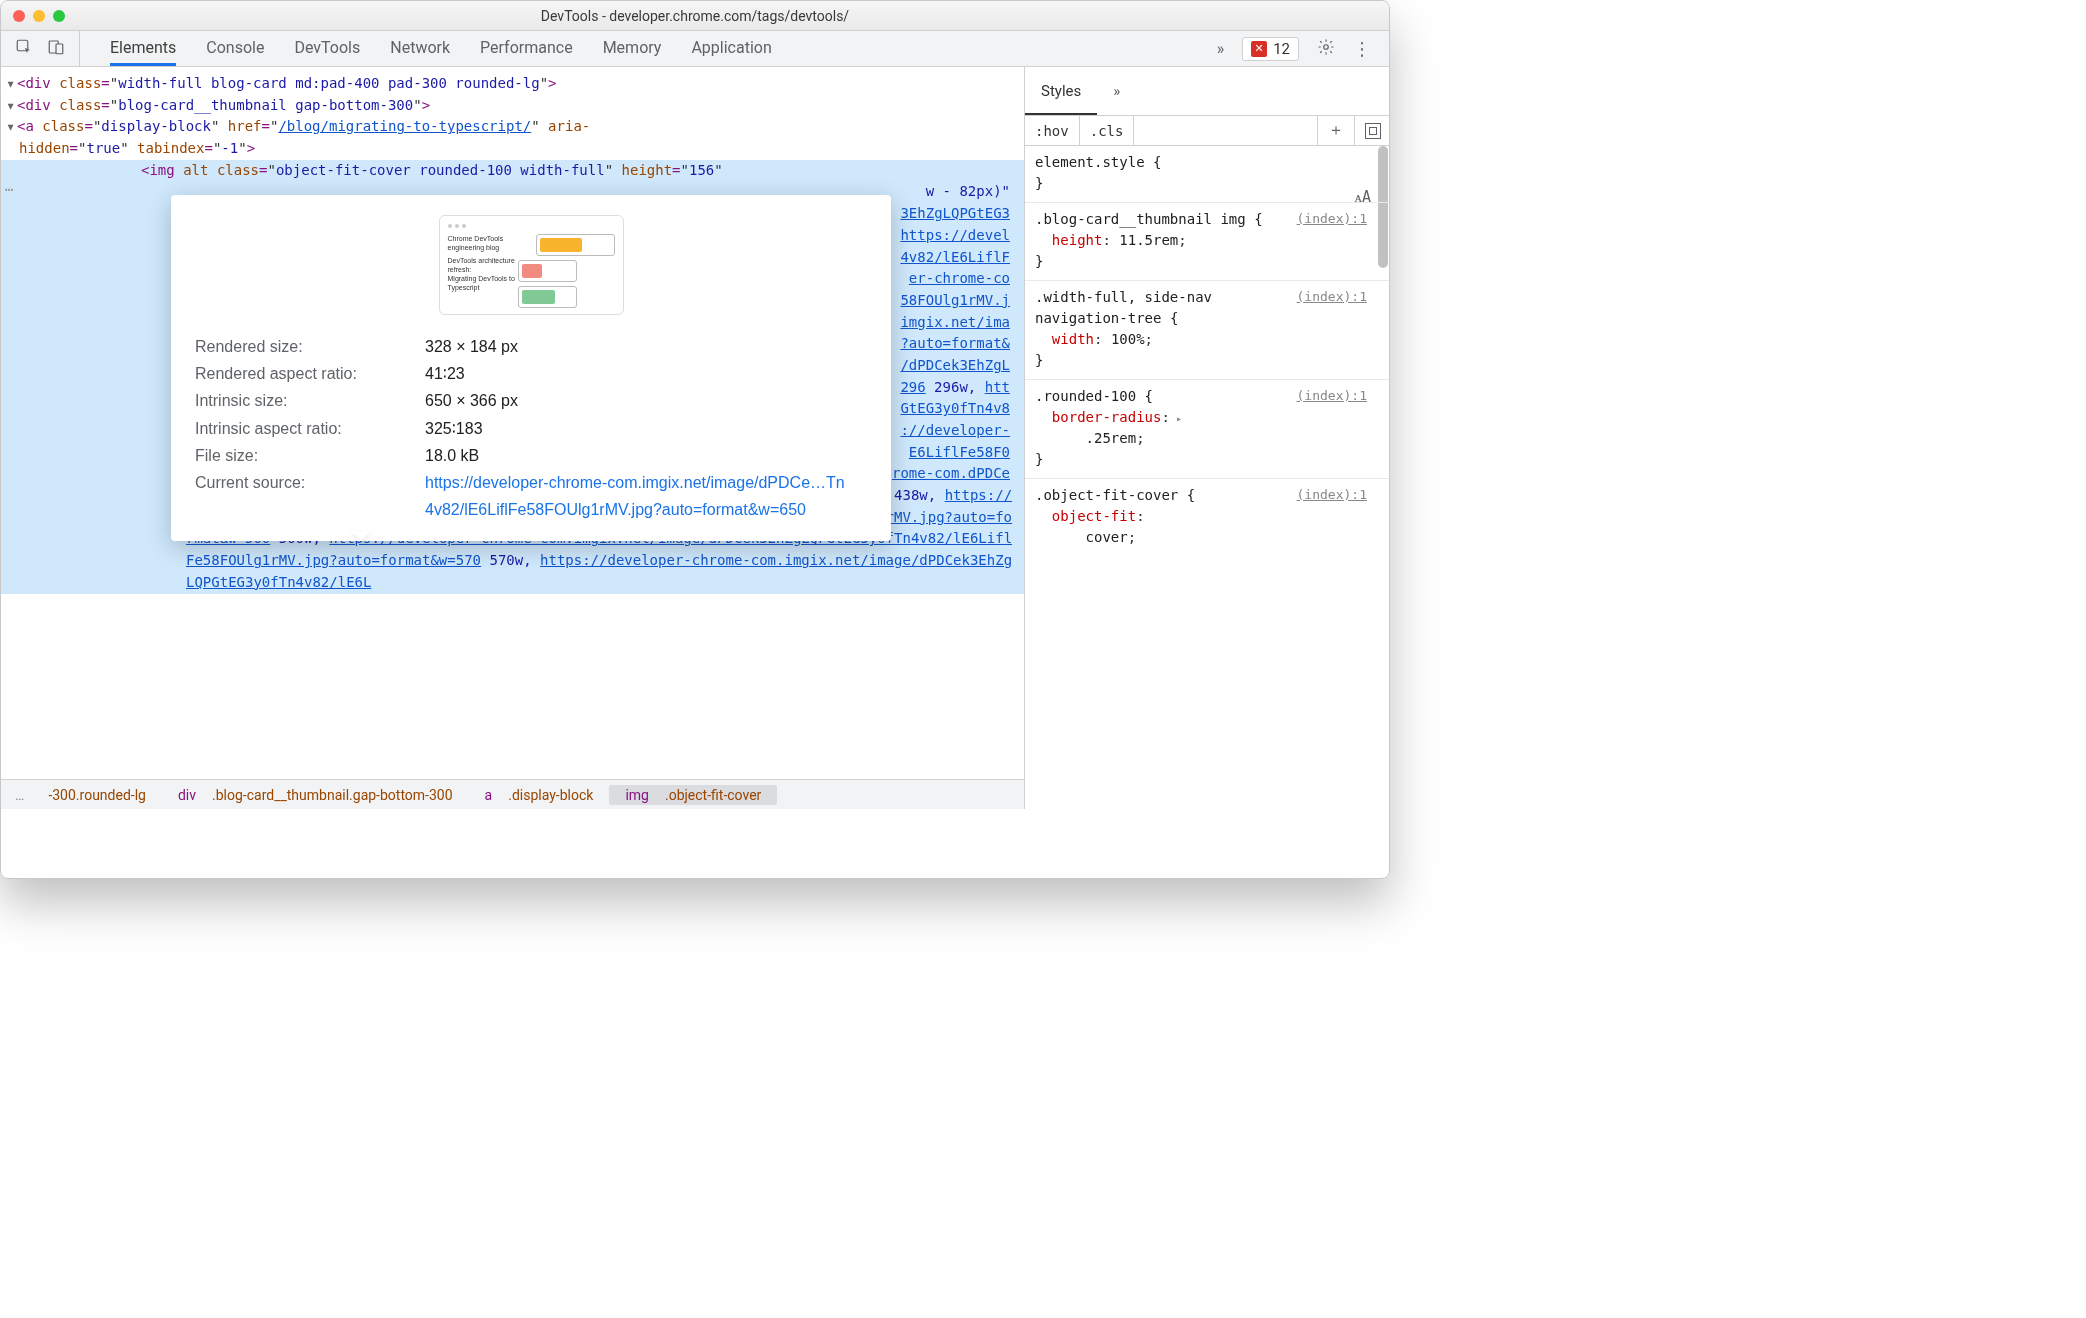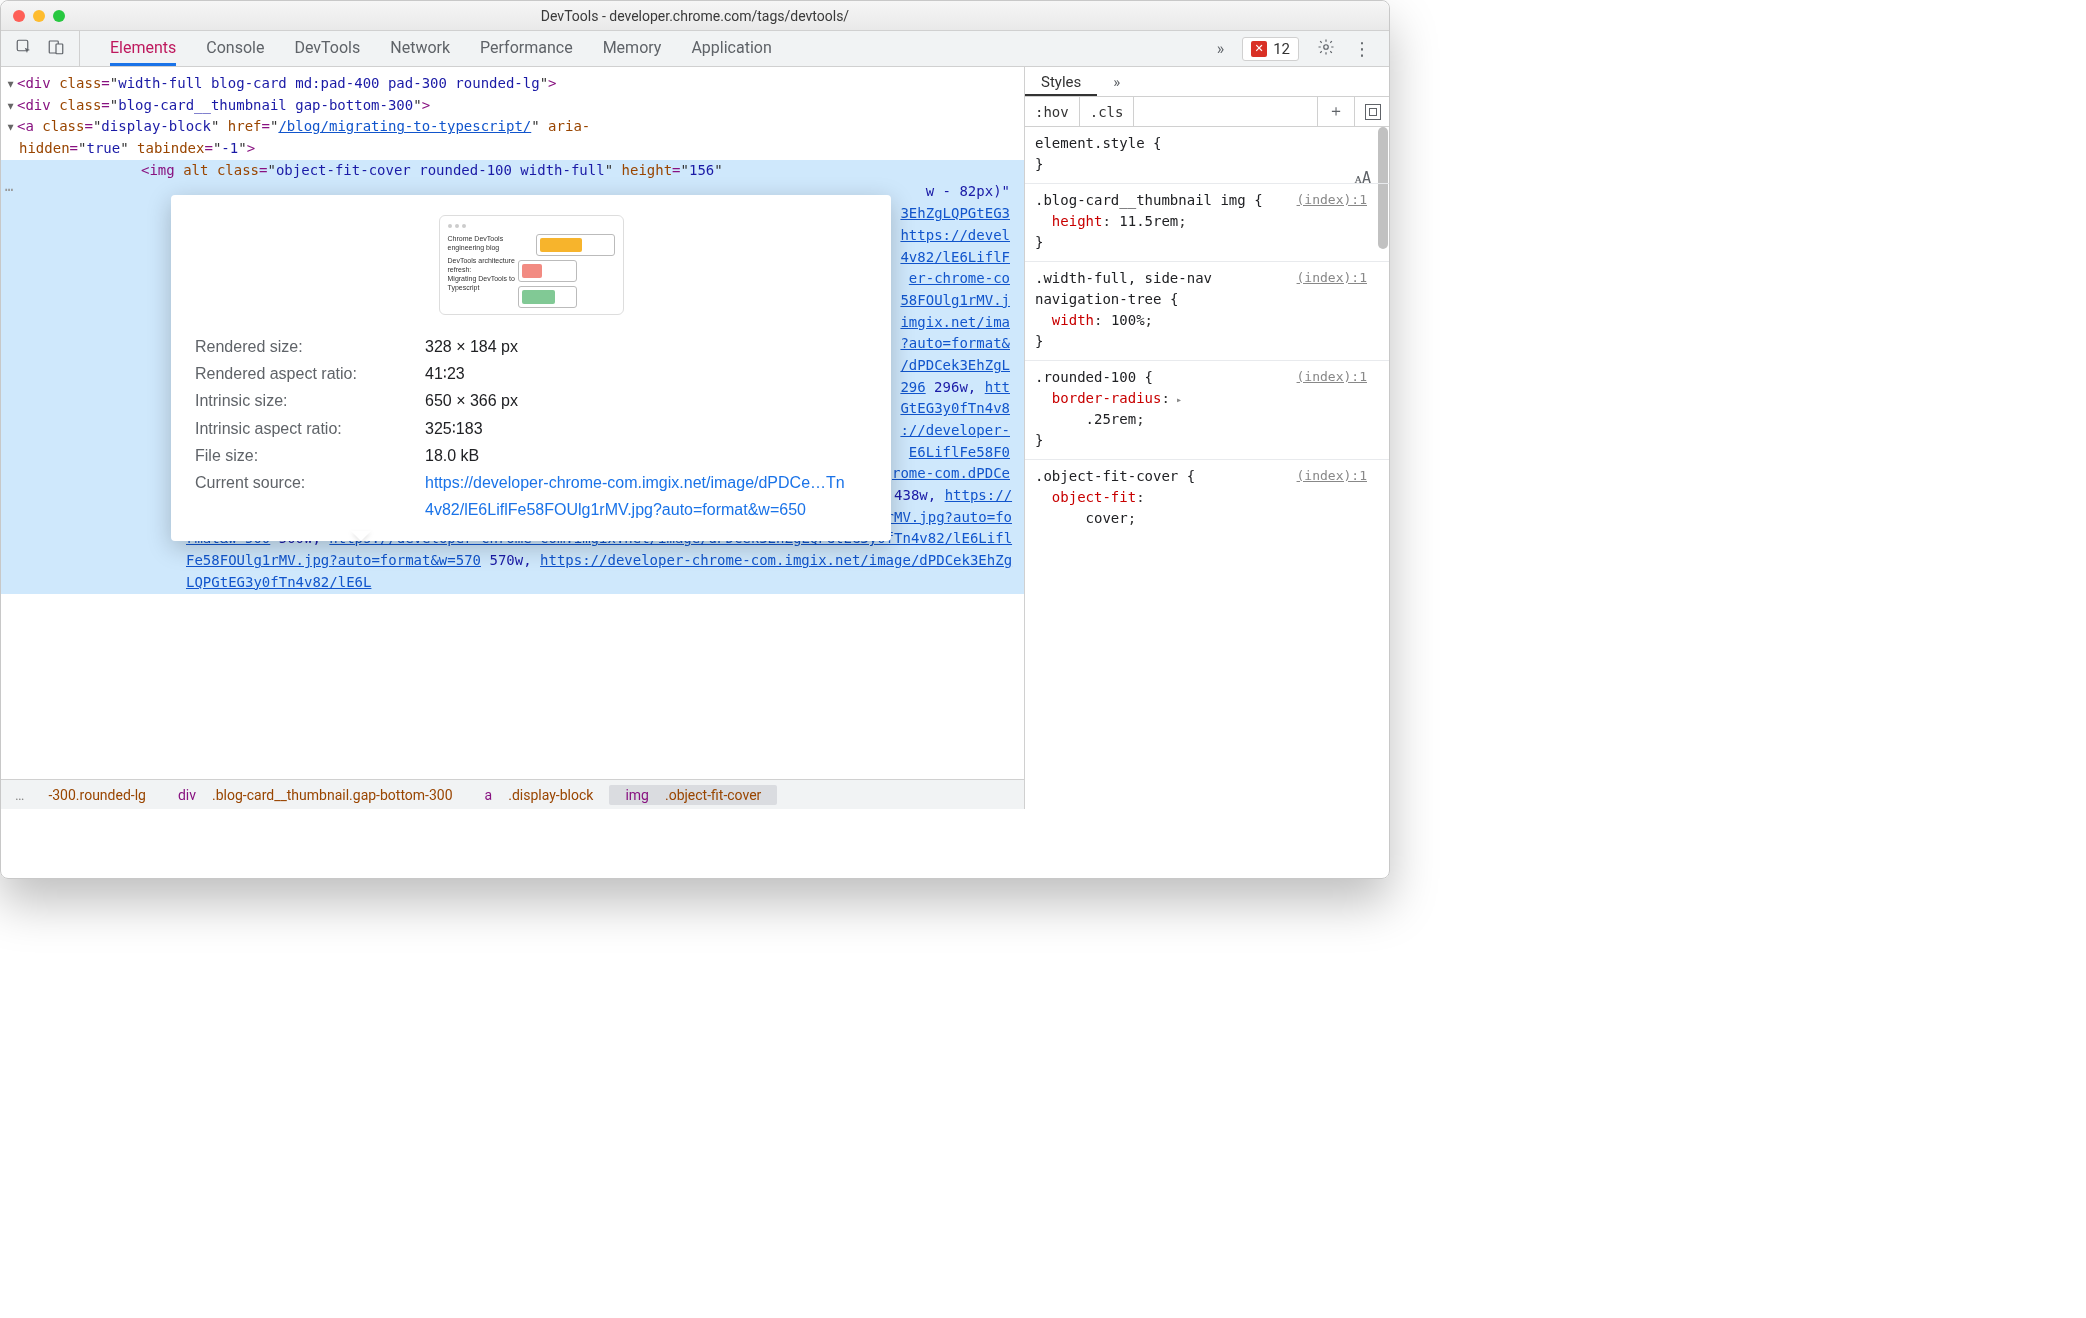"Elements" .tab.active { color: #be185d -> #404040 }
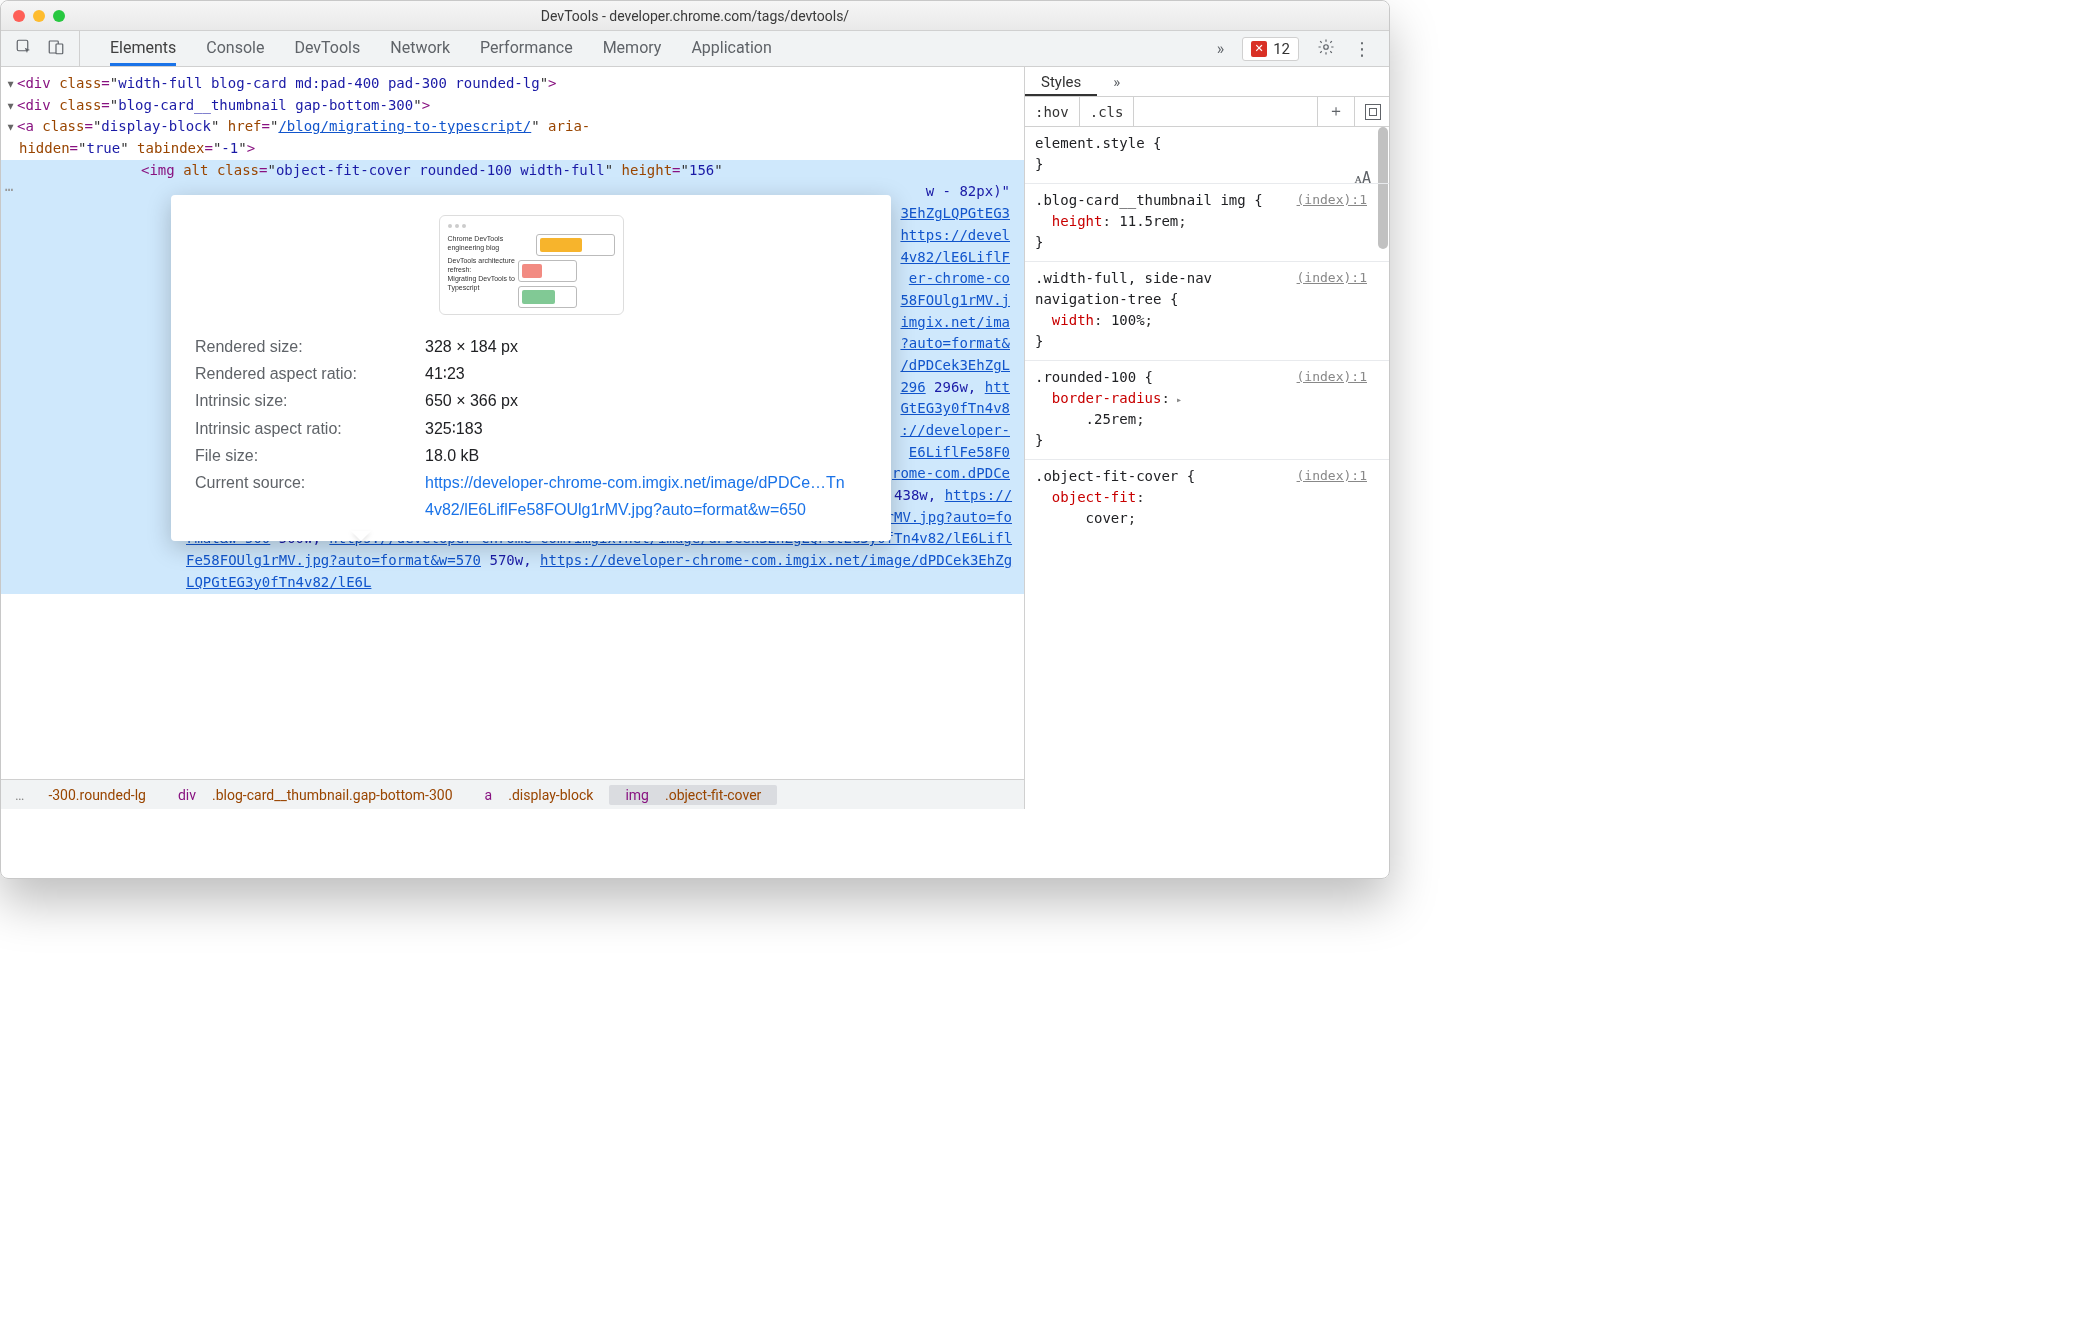"Styles" .styles-tabs { height: 30px -> 49px }
